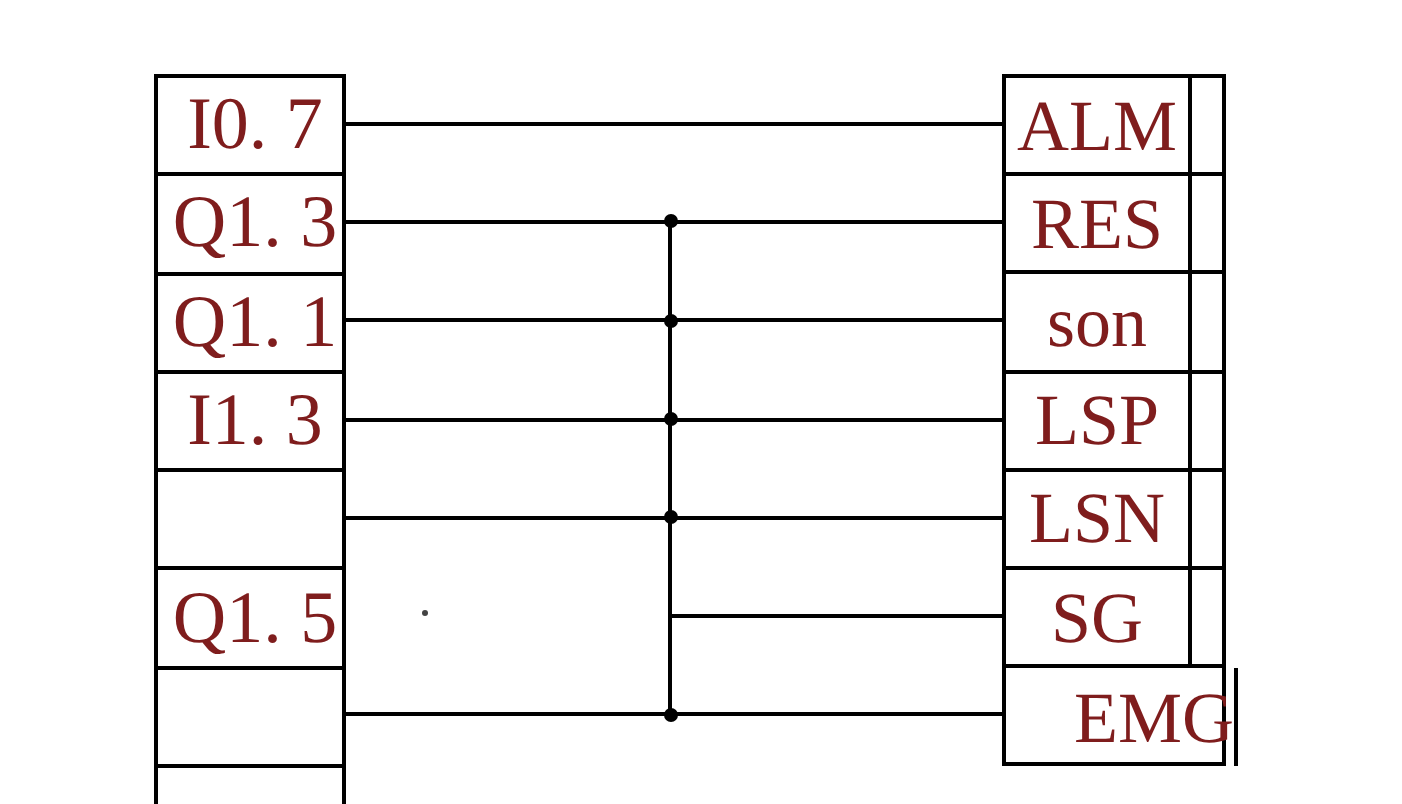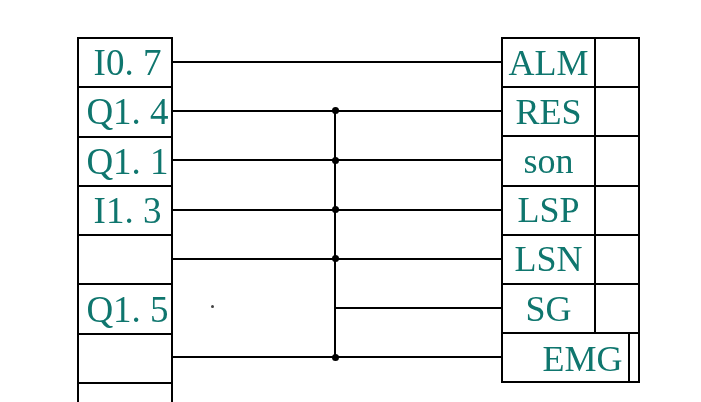"I0. 7" #canvas { color: #0f766e -> #7f1d1d }
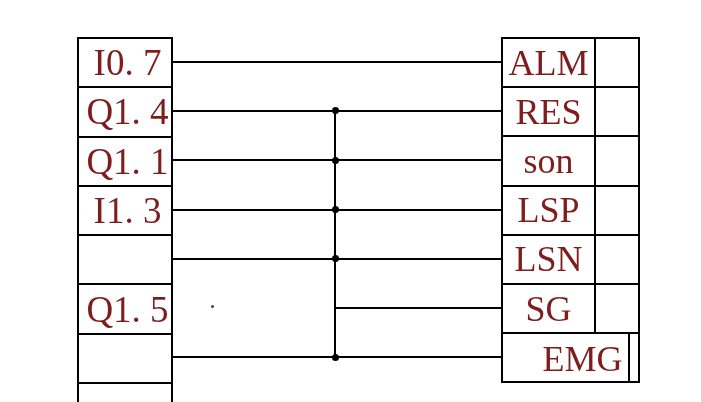"ALM" #right-table { width: 139px -> 112px }
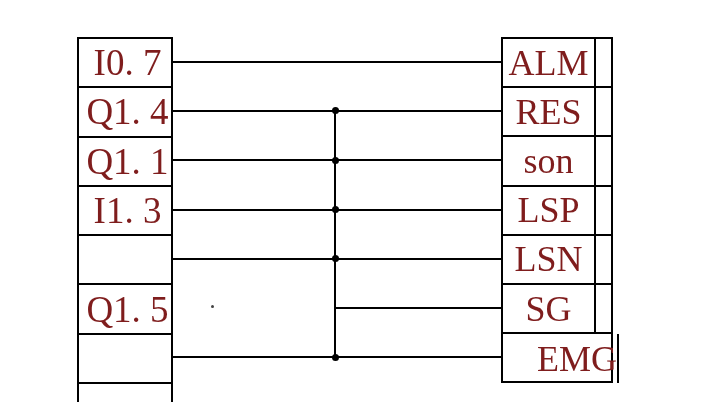"Q1. 4" div.sig { text: 4 -> 3 }
